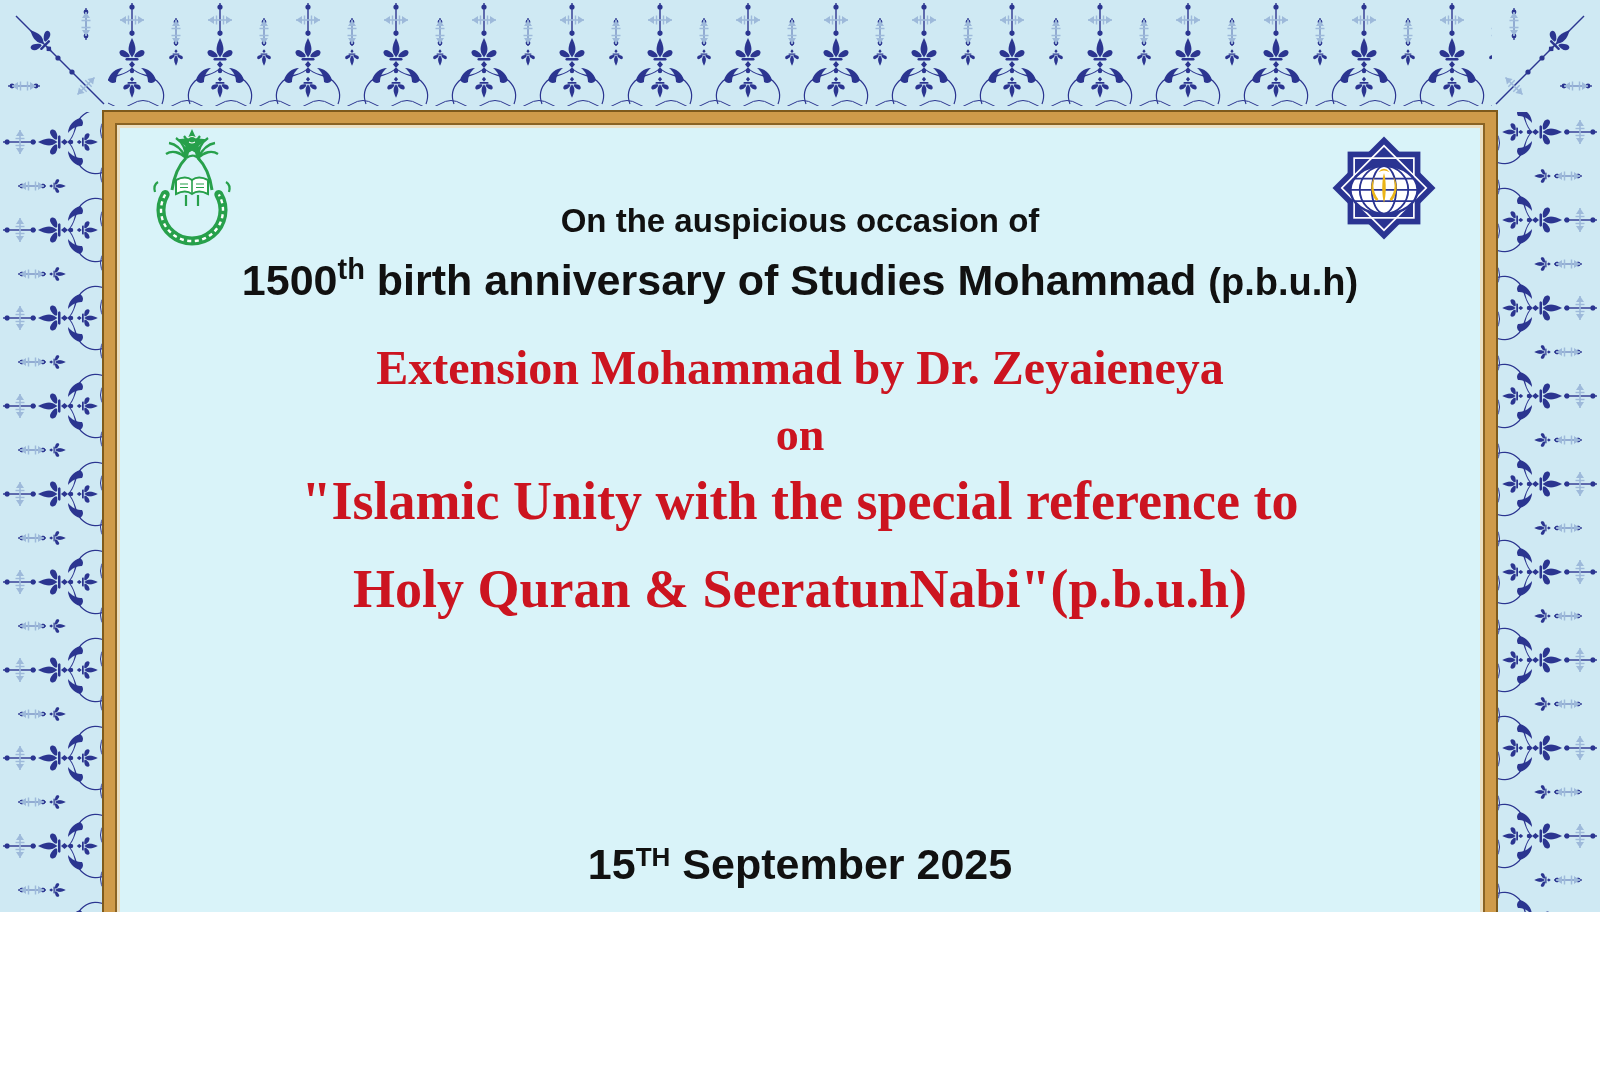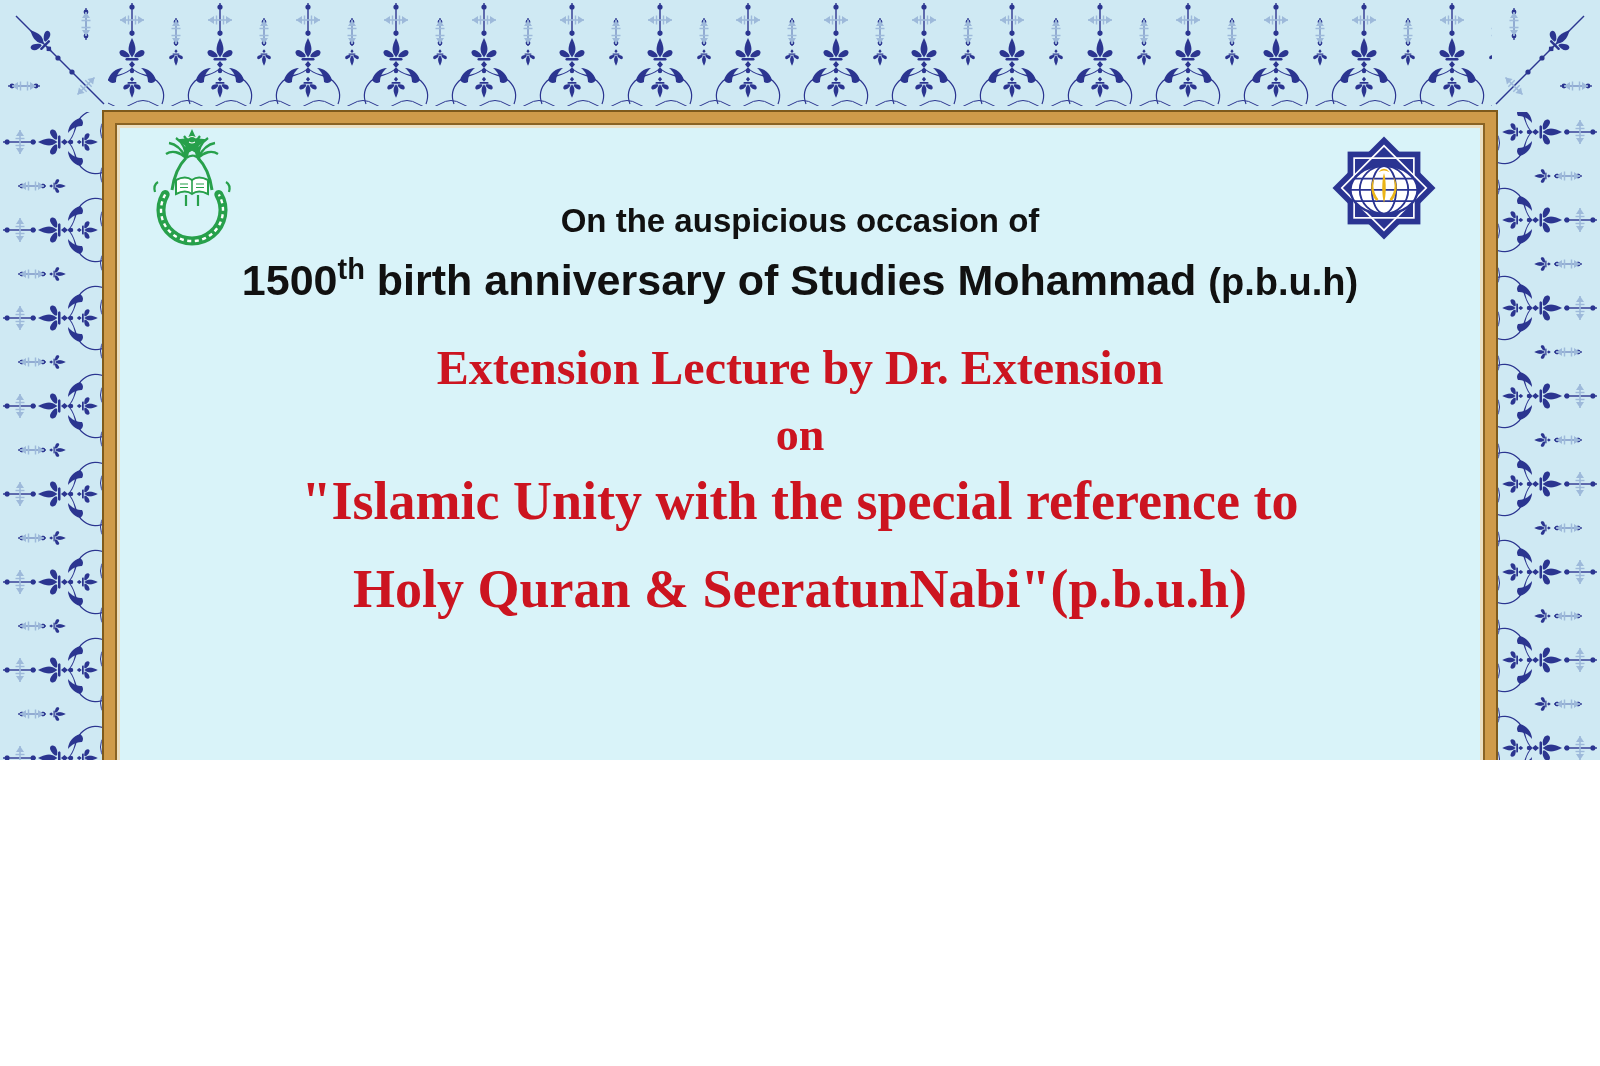"On the auspicious occasion of" .poster { height: 760px -> 912px }
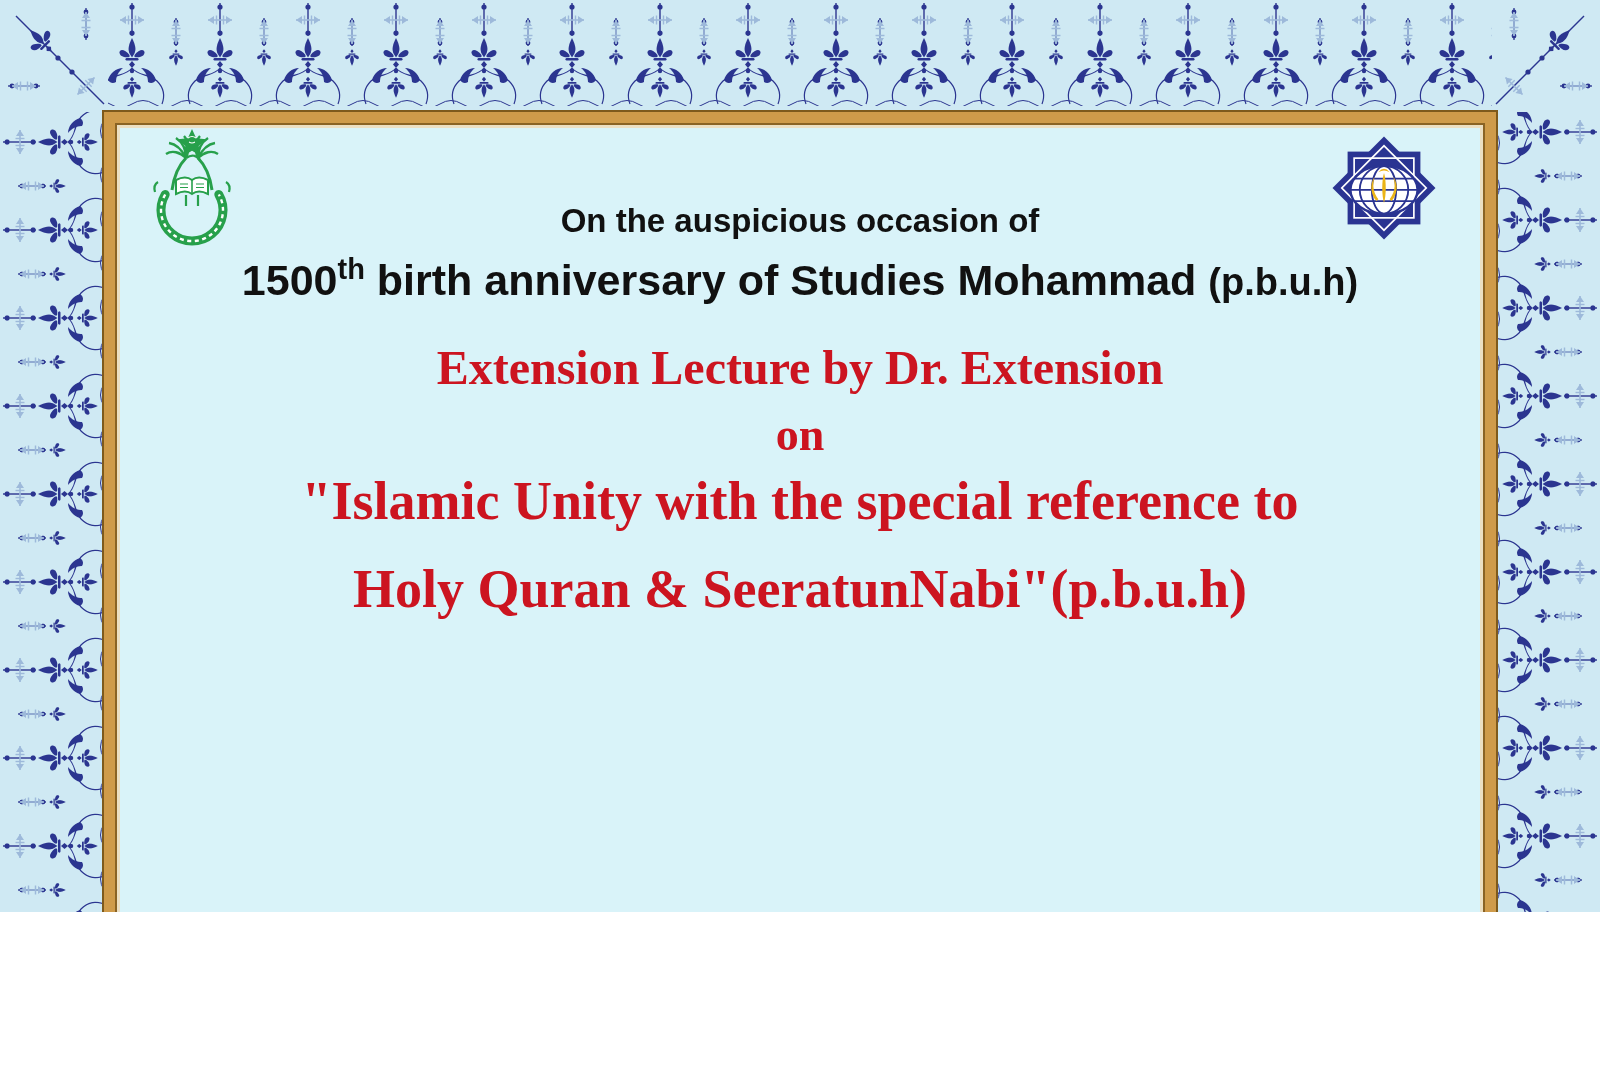"Extension Lecture by Dr. Extension" div.tline { text: Lecture by Dr. Extension -> Mohammad by Dr. Zeyaieneya }
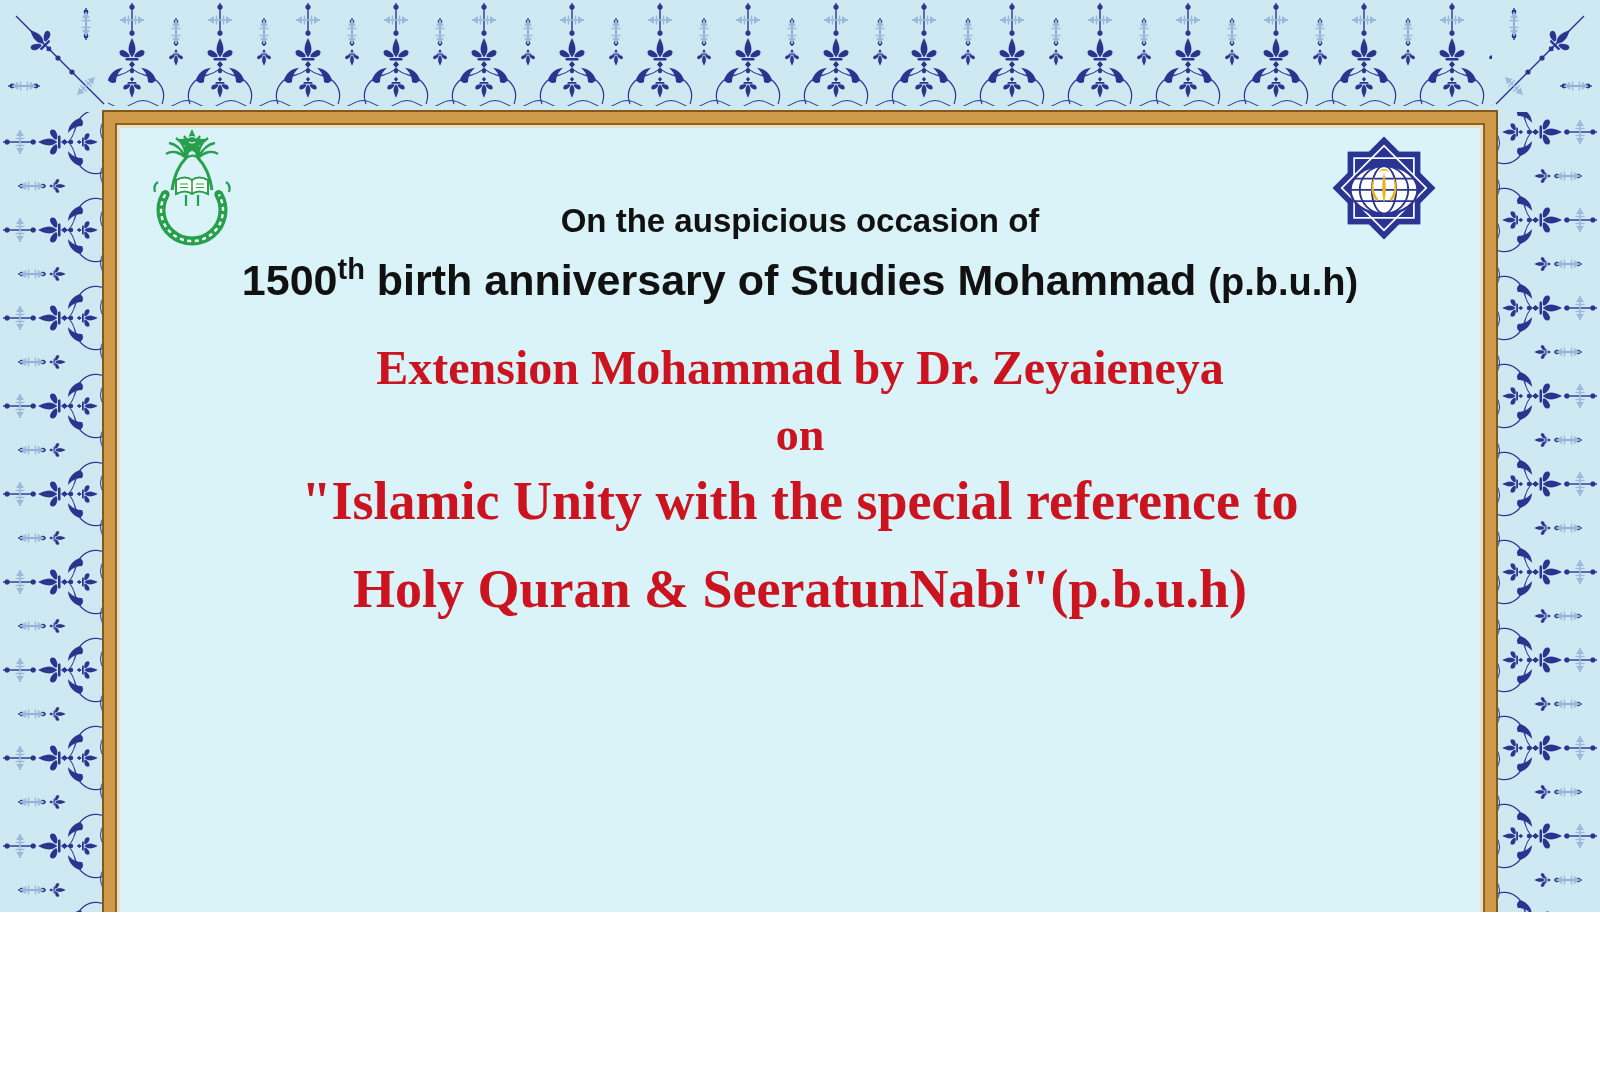"15TH September 2025" div.tline { html: none -> <div><span>15</span><span>TH</span><span> September 2025</span></div> }
